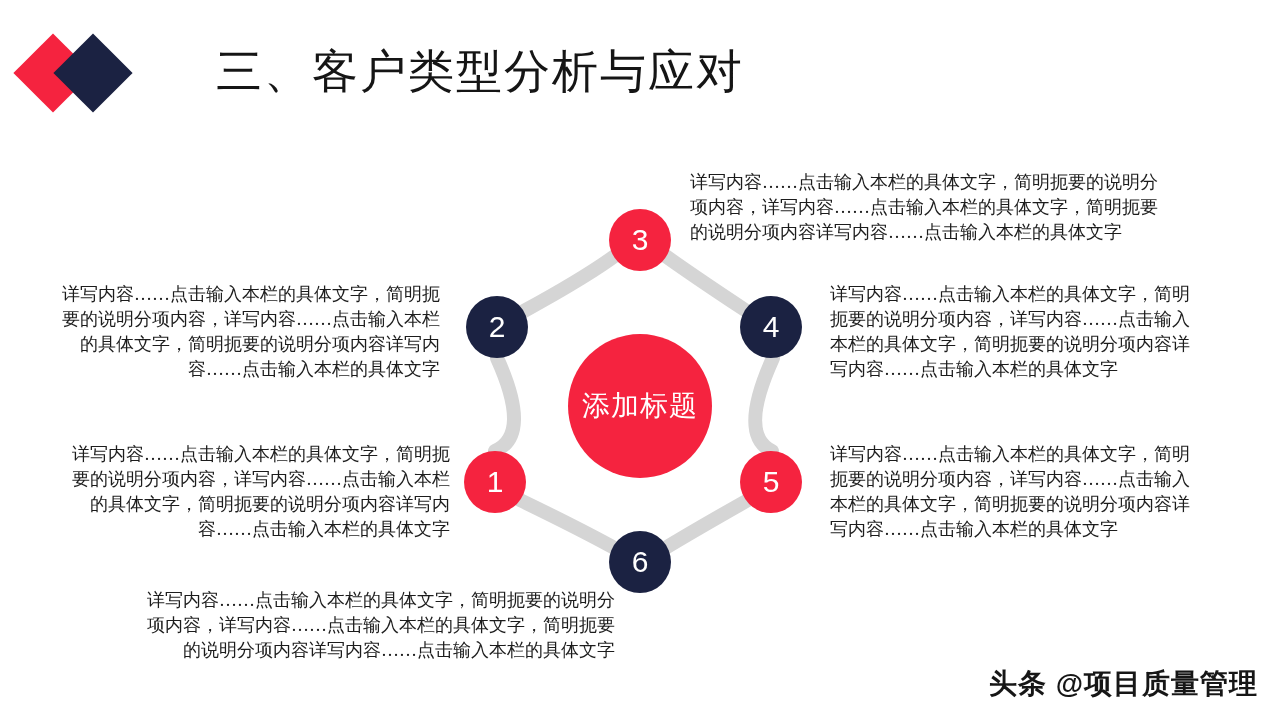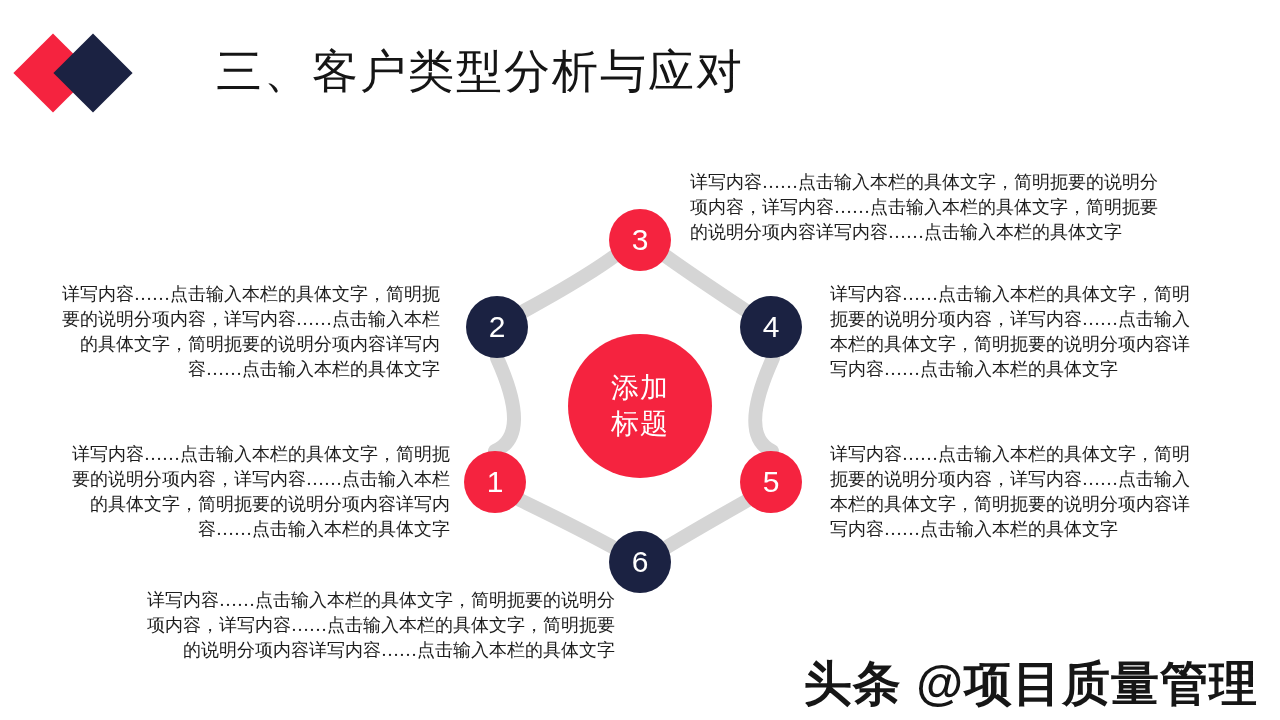"添加" #center-node { flex-direction: column -> row }
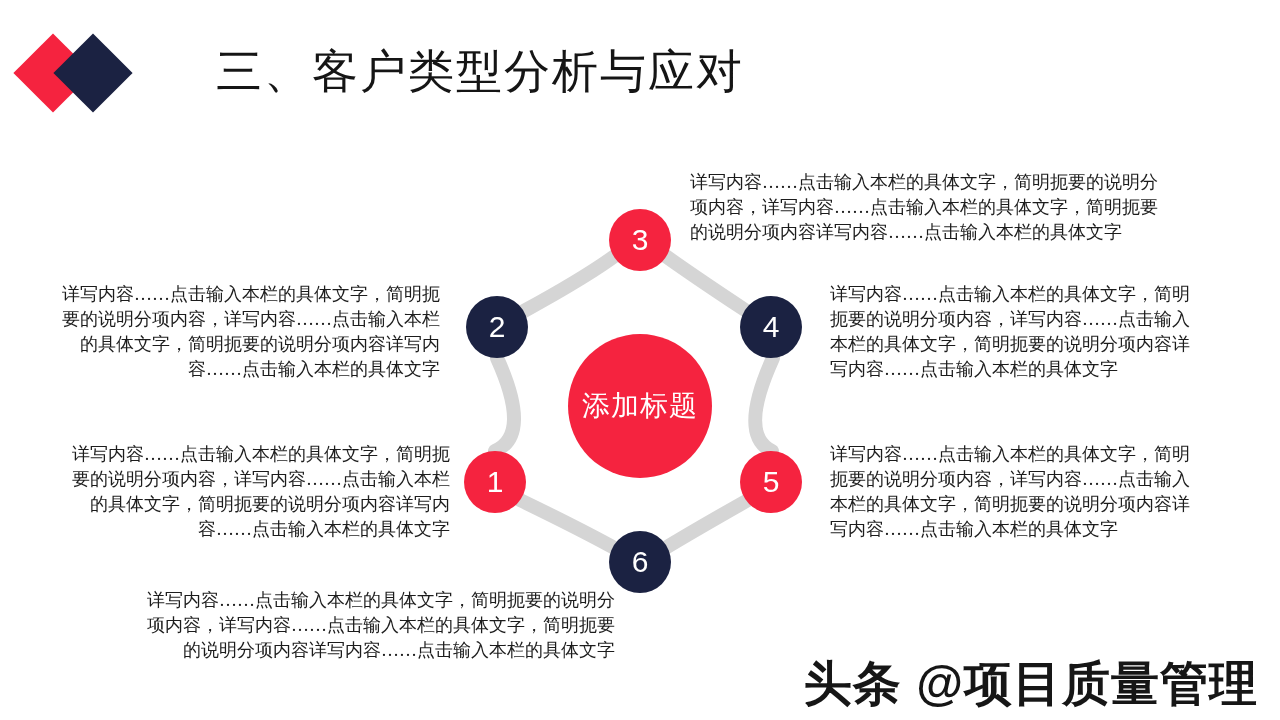"头条 @项目质量管理" #watermark { font-size: 48px -> 28px }
